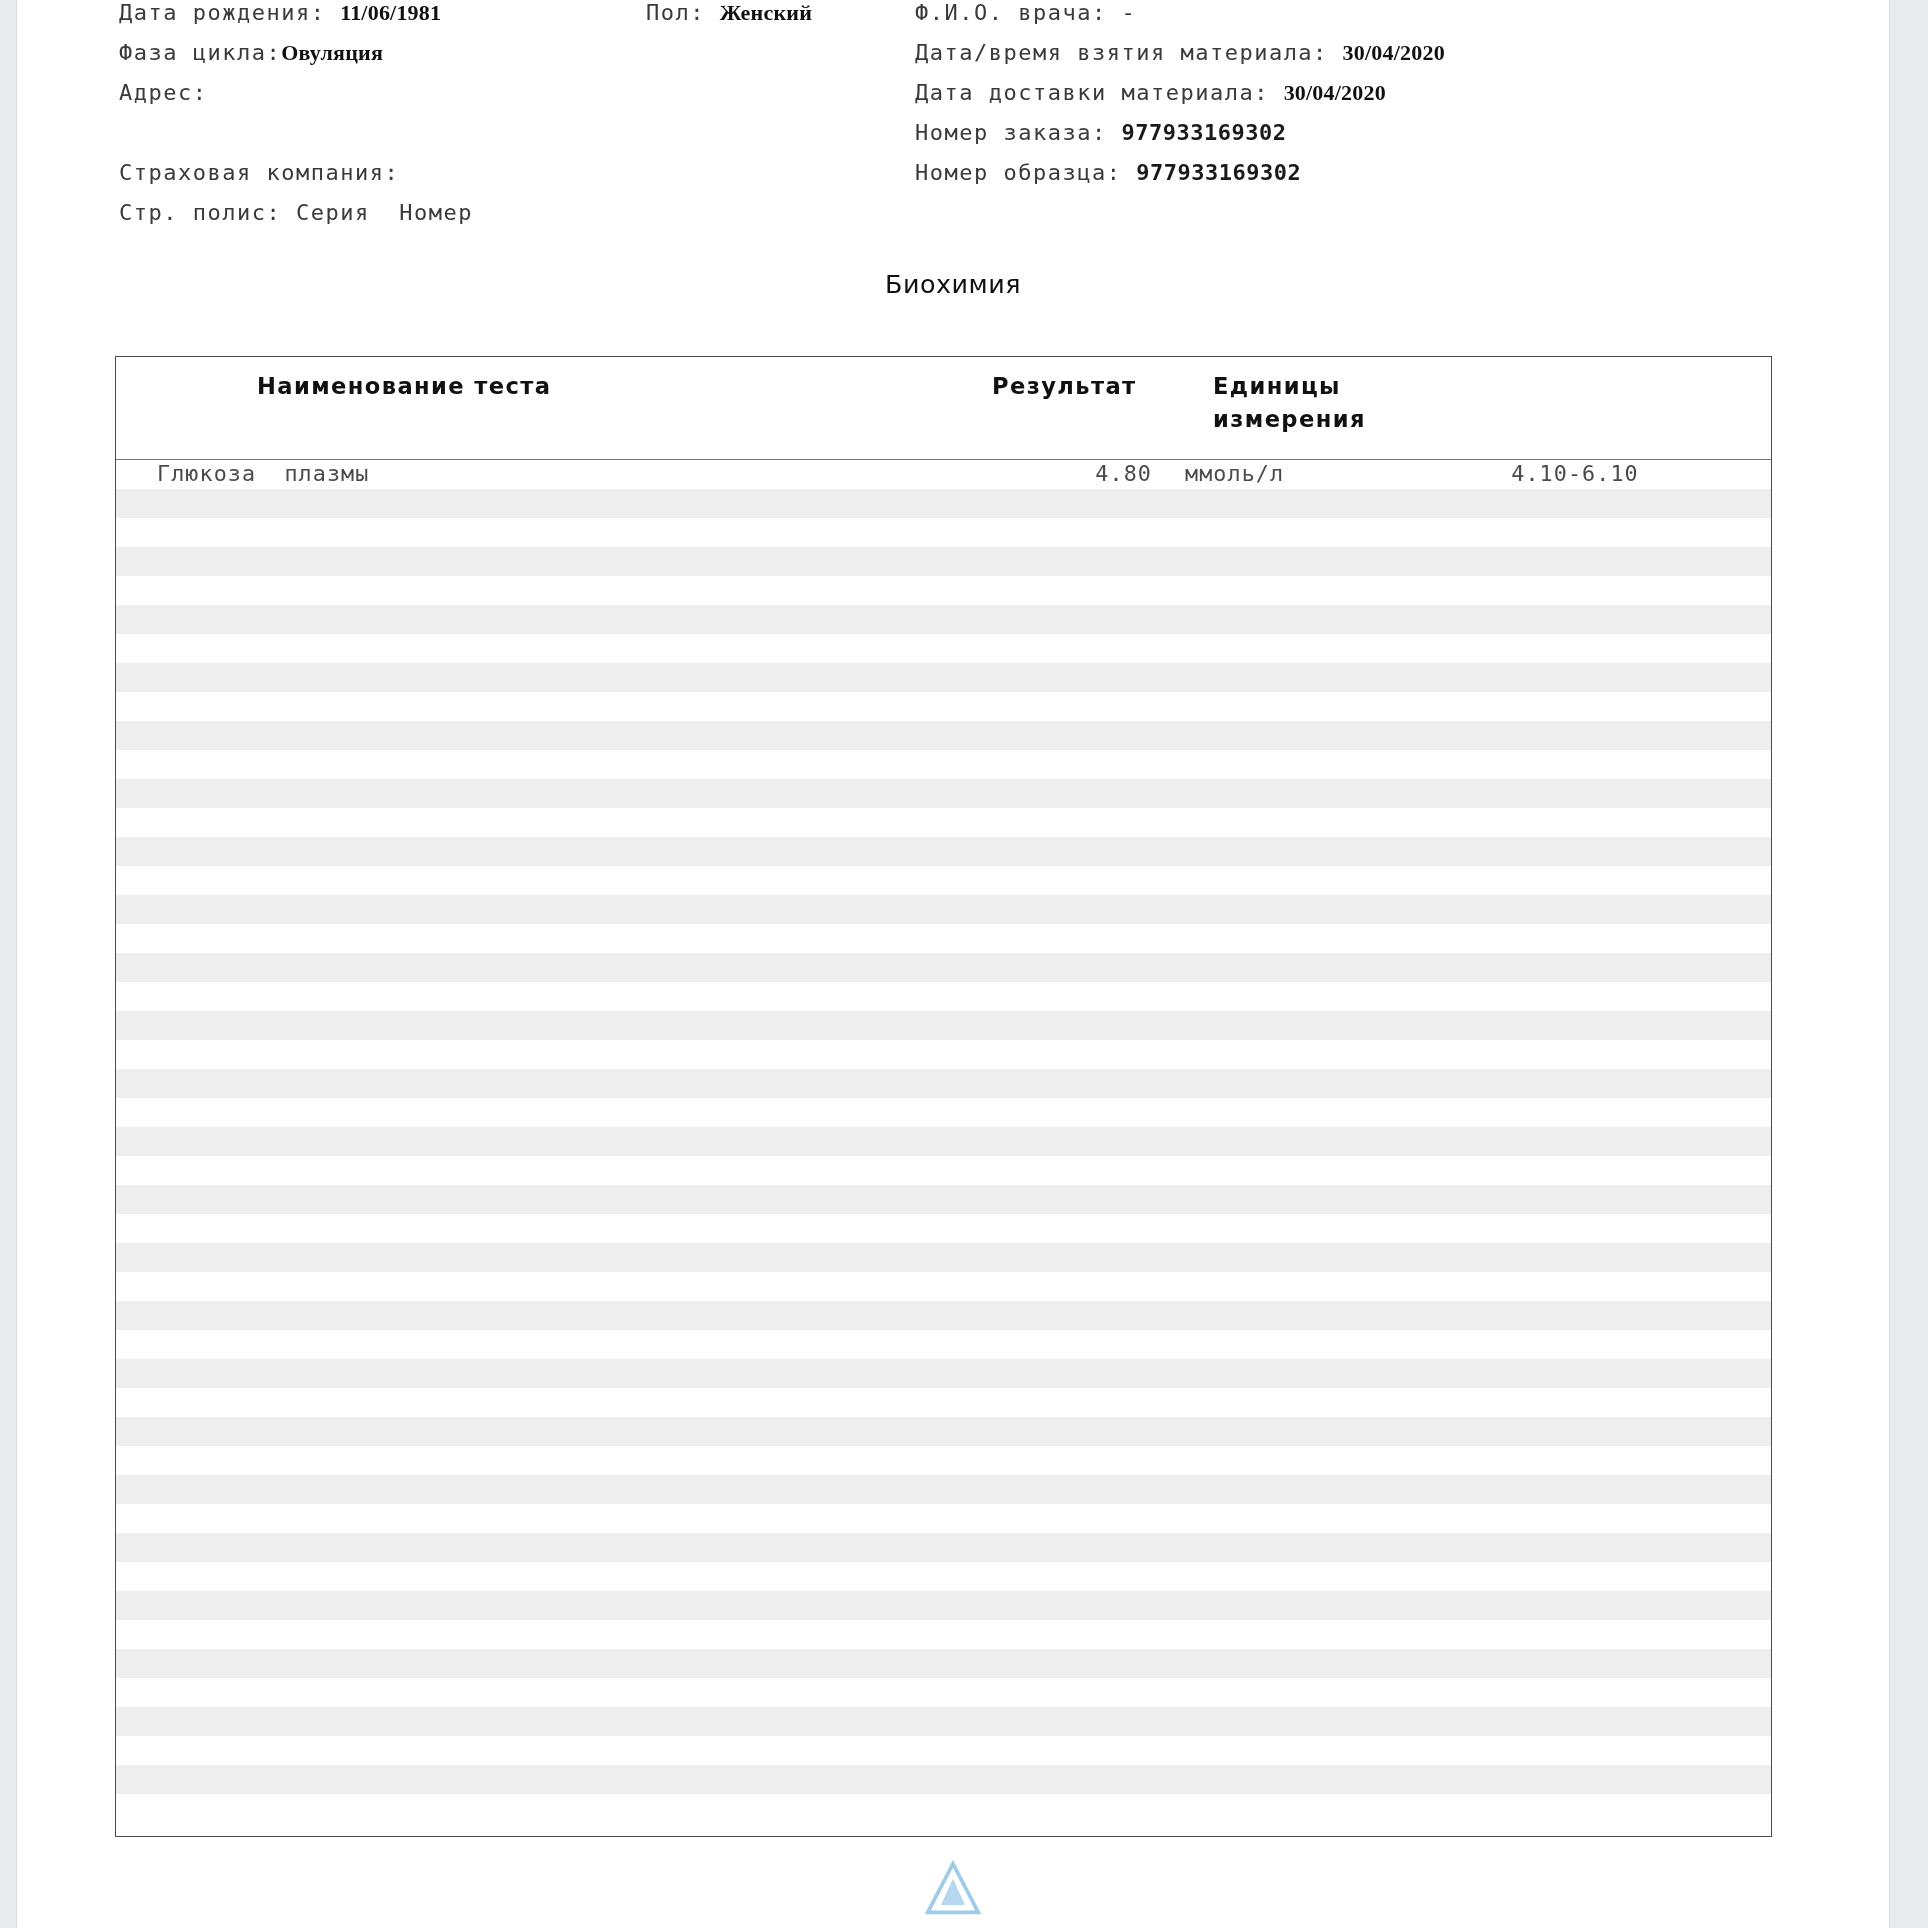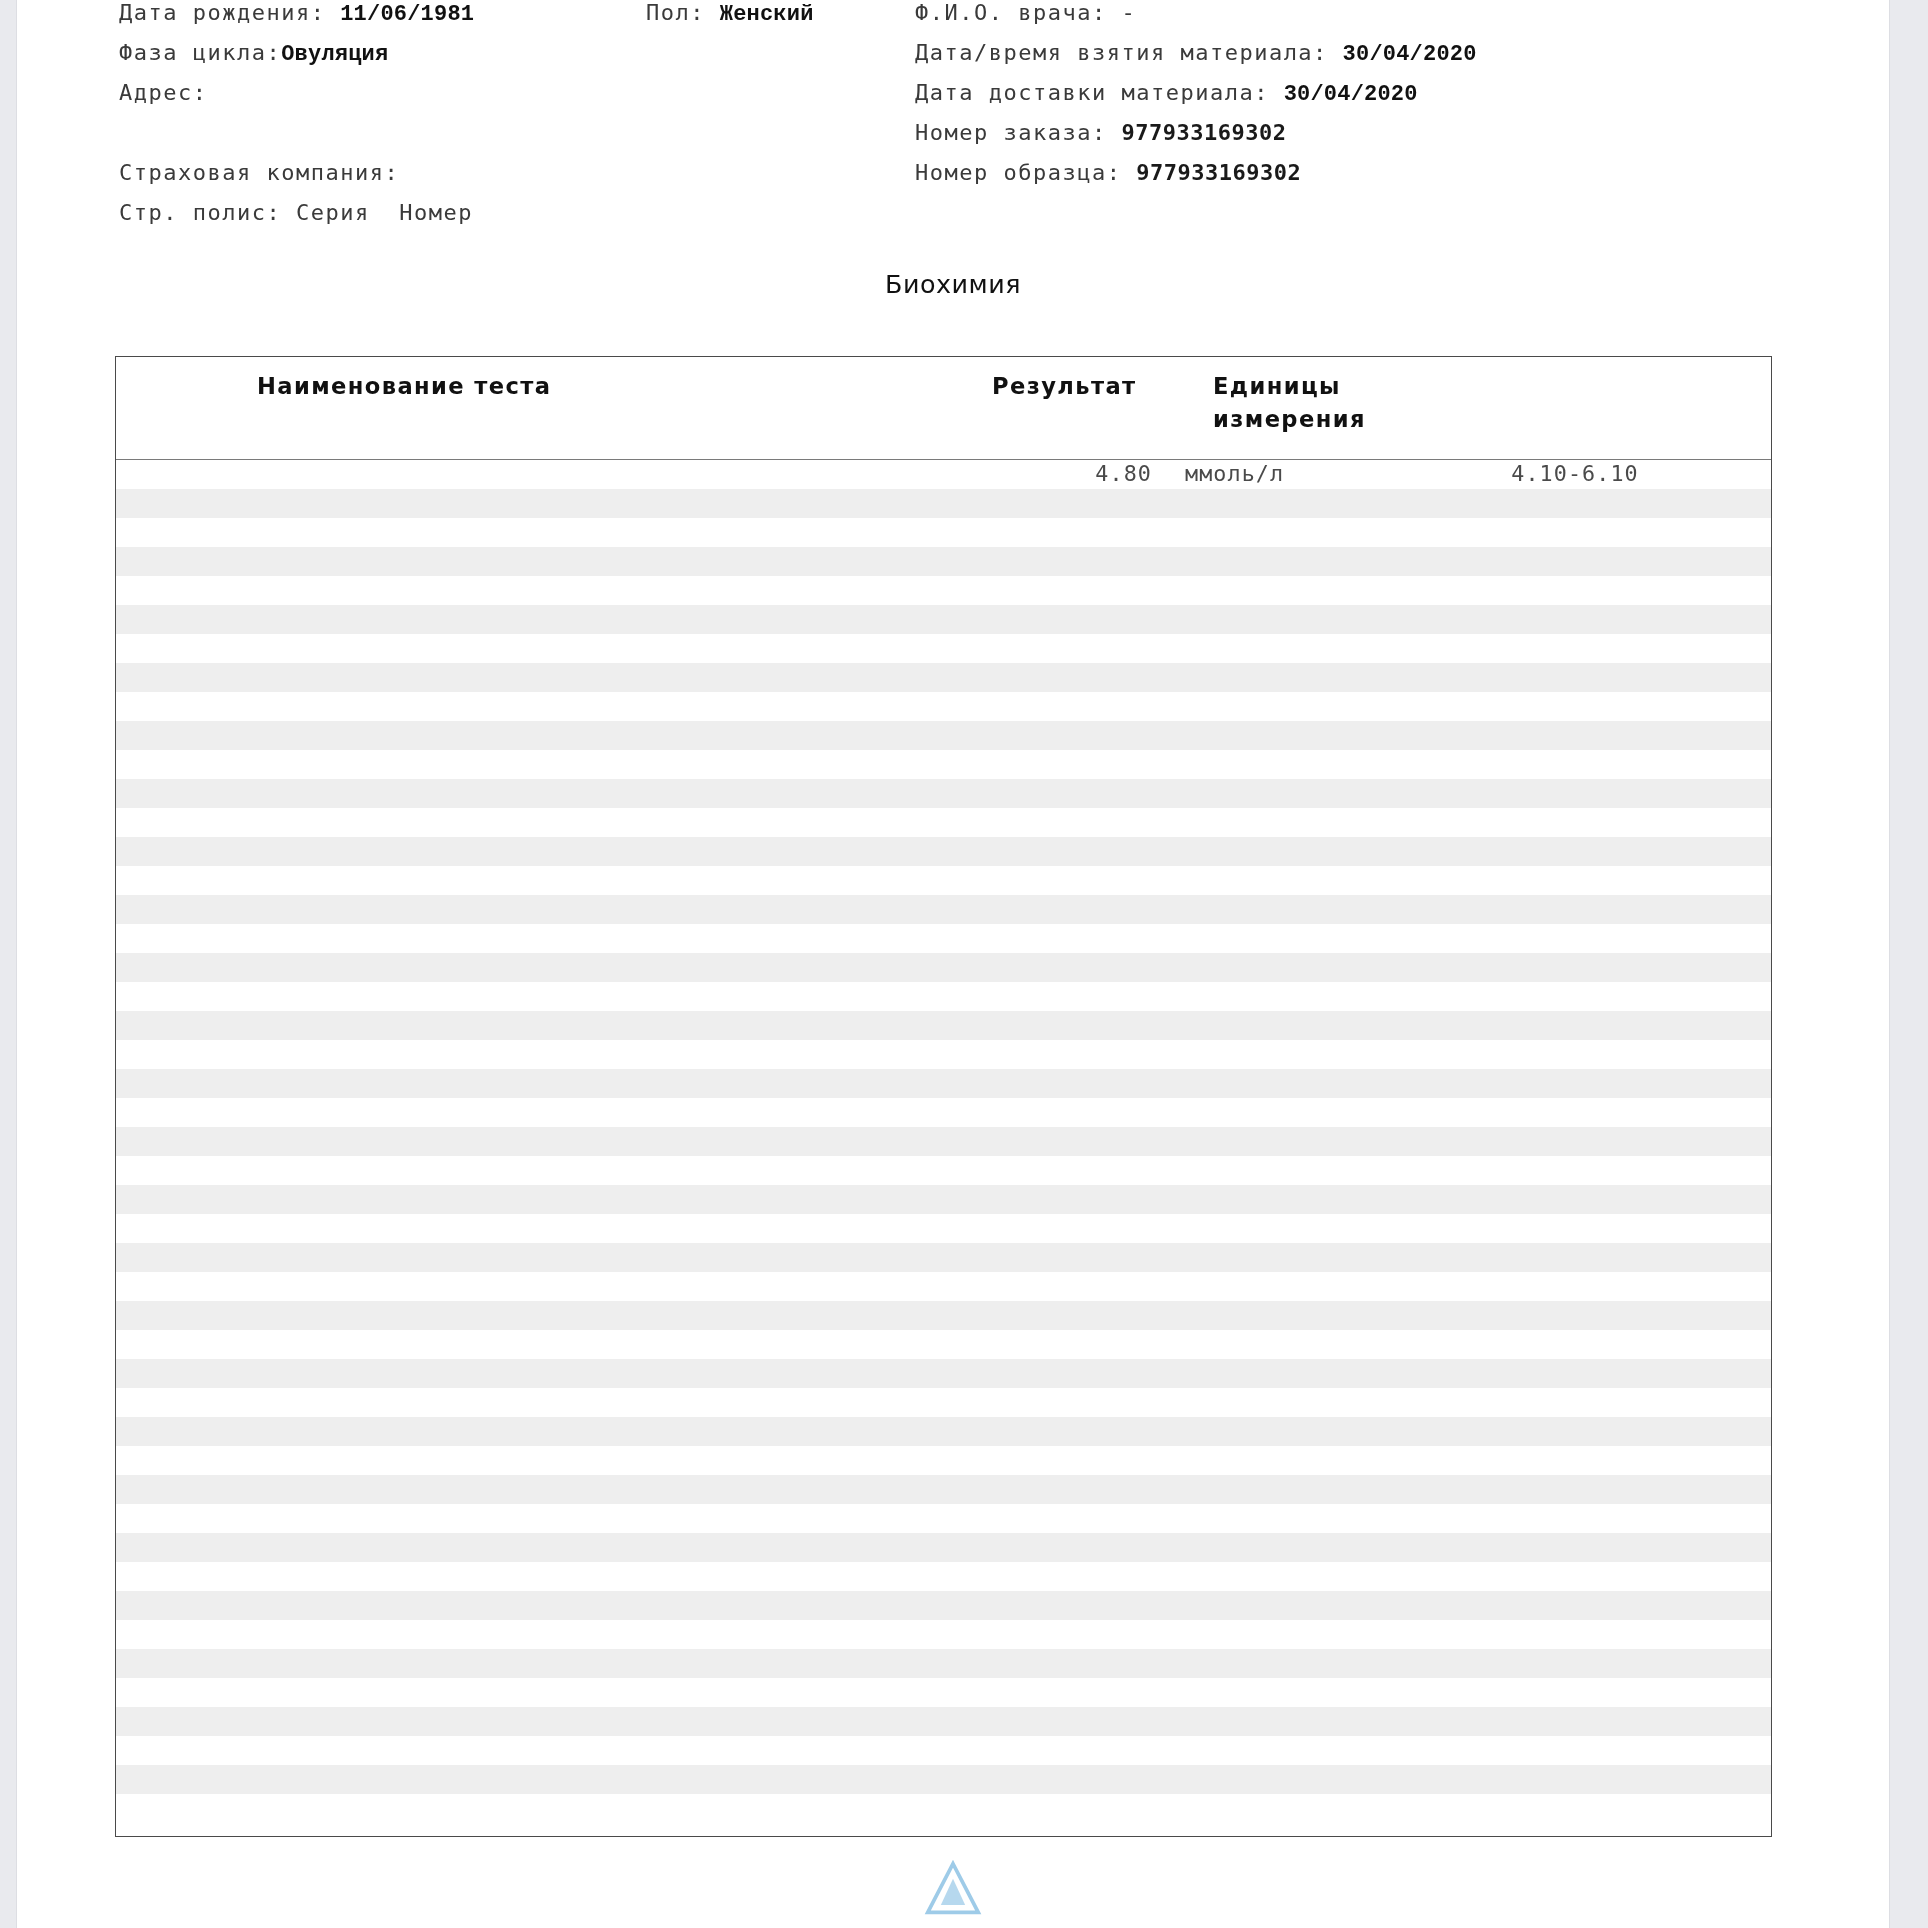"11/06/1981" .val { font-family: Liberation Mono, monospace -> Liberation Serif, serif }
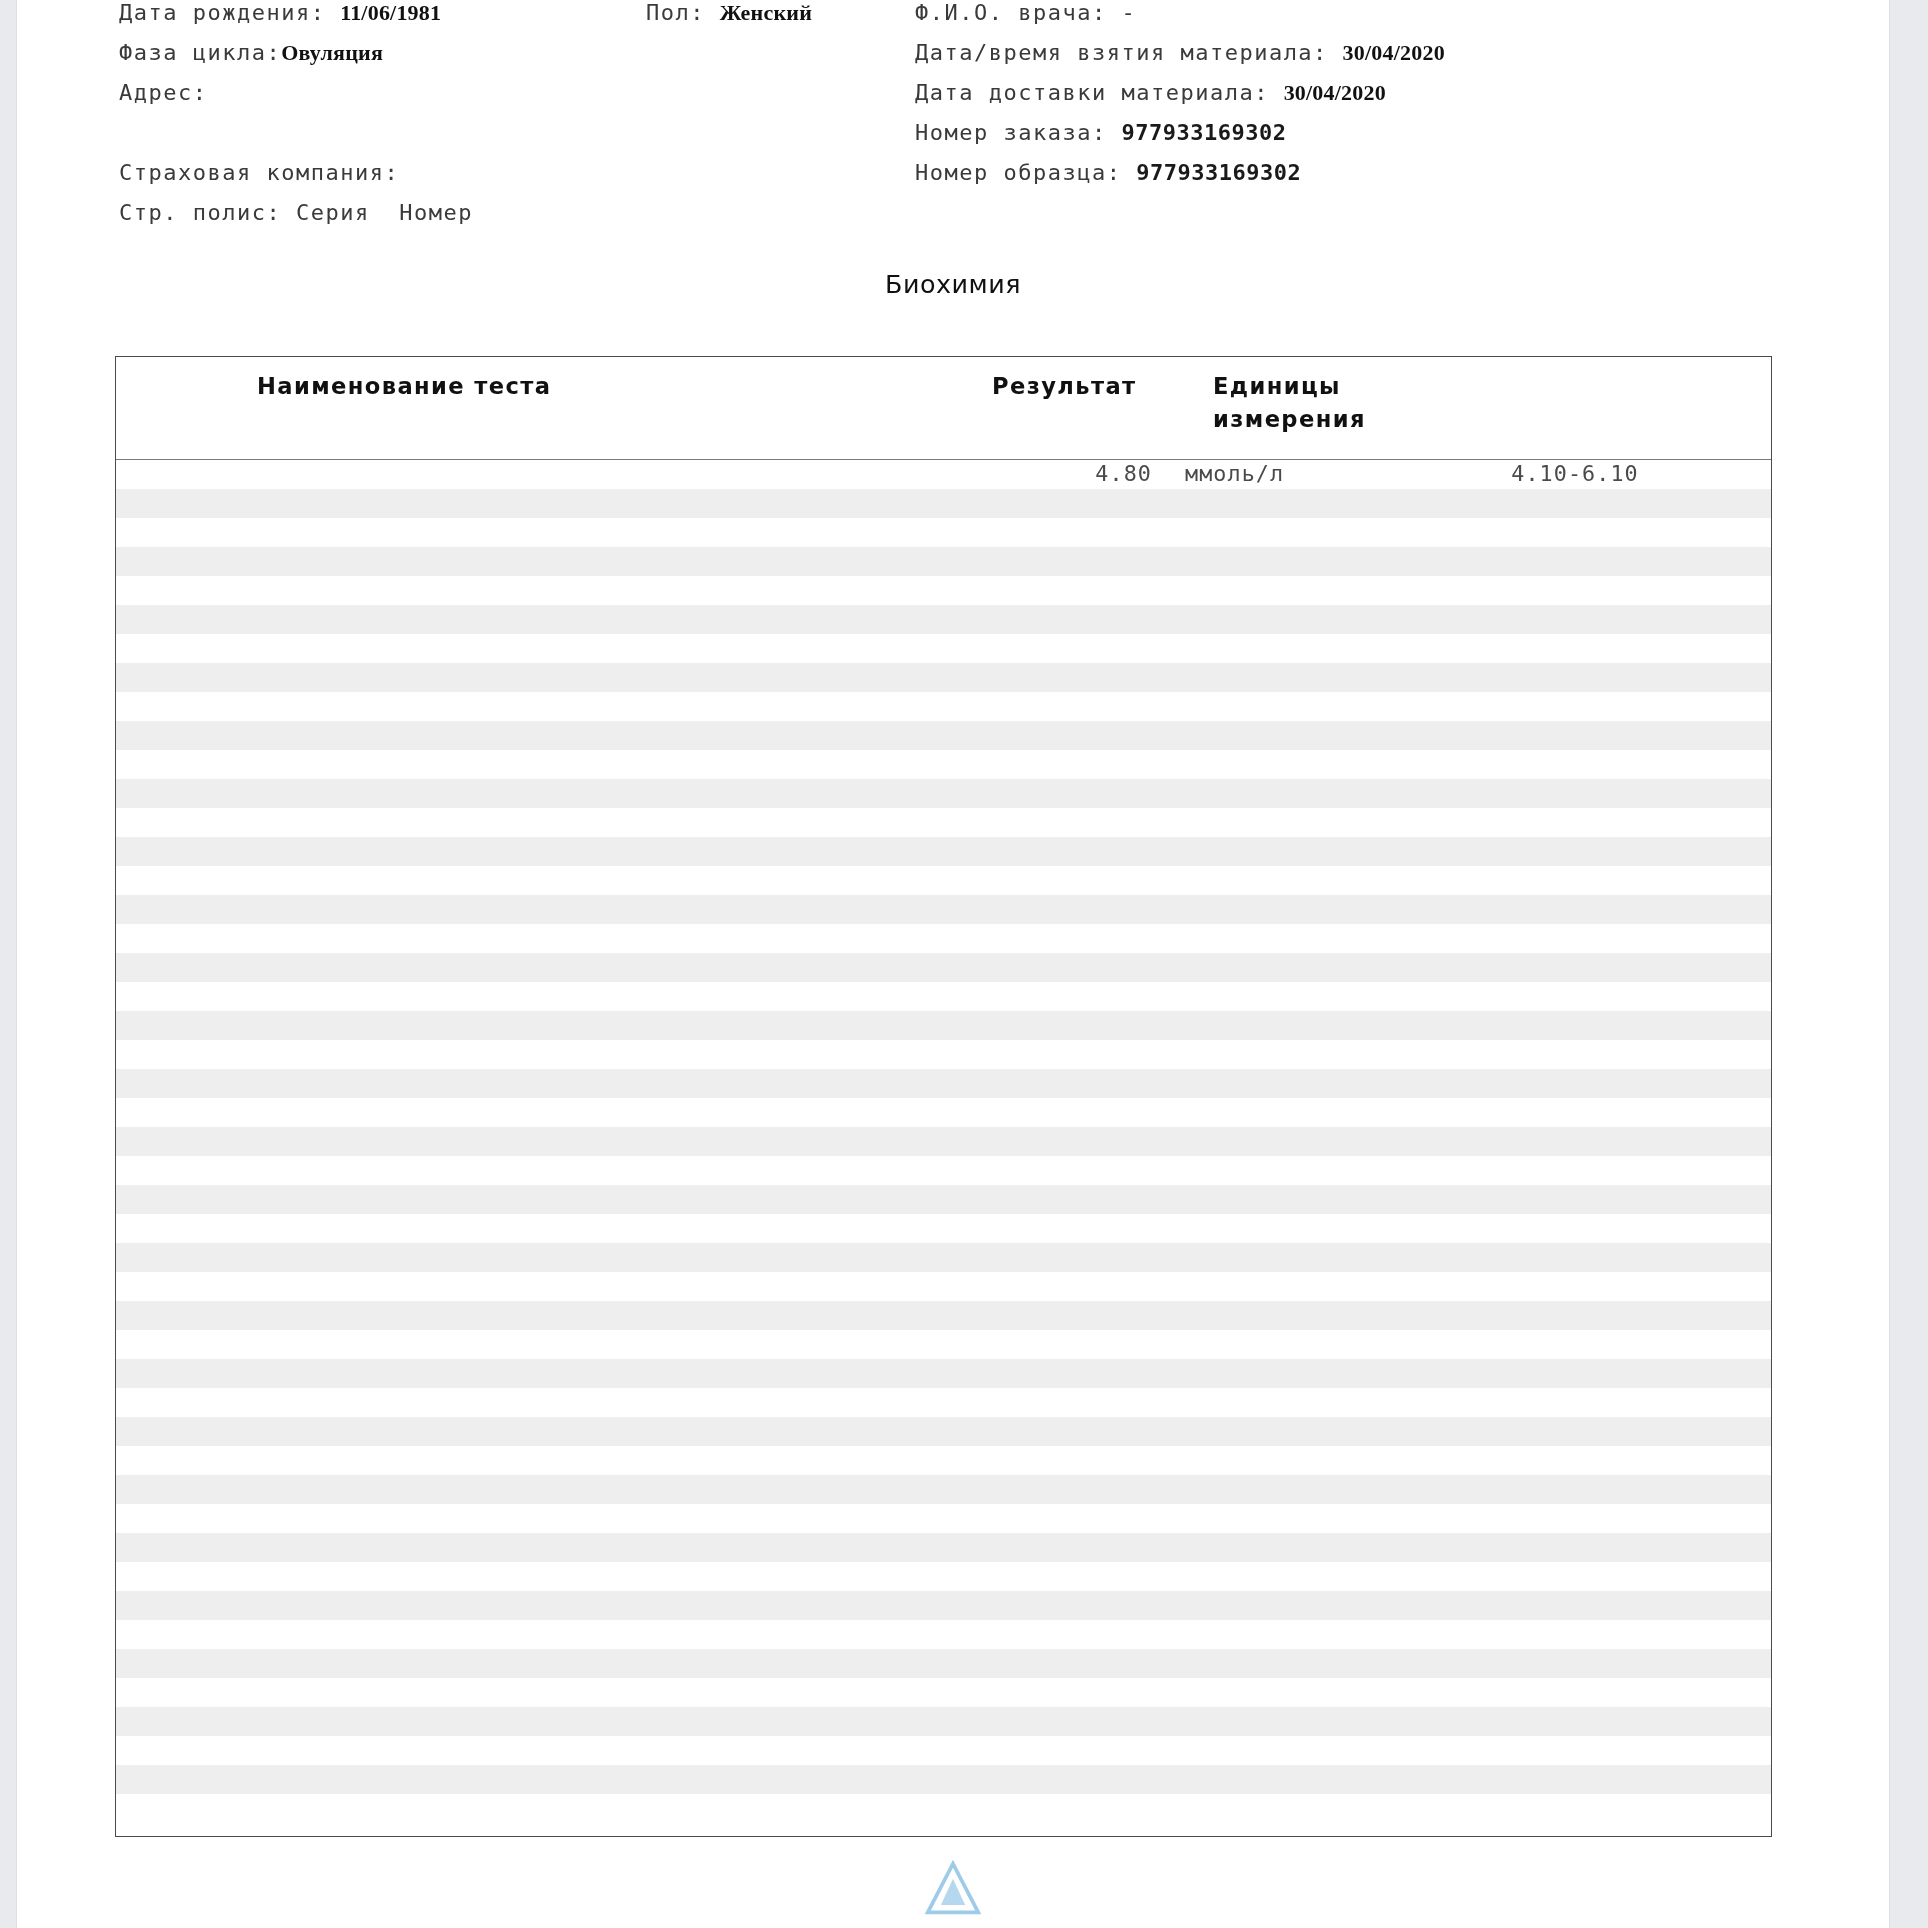"Глюкоза плазмы" div.cell { html: none -> <div>Глюкоза плазмы</div> }
